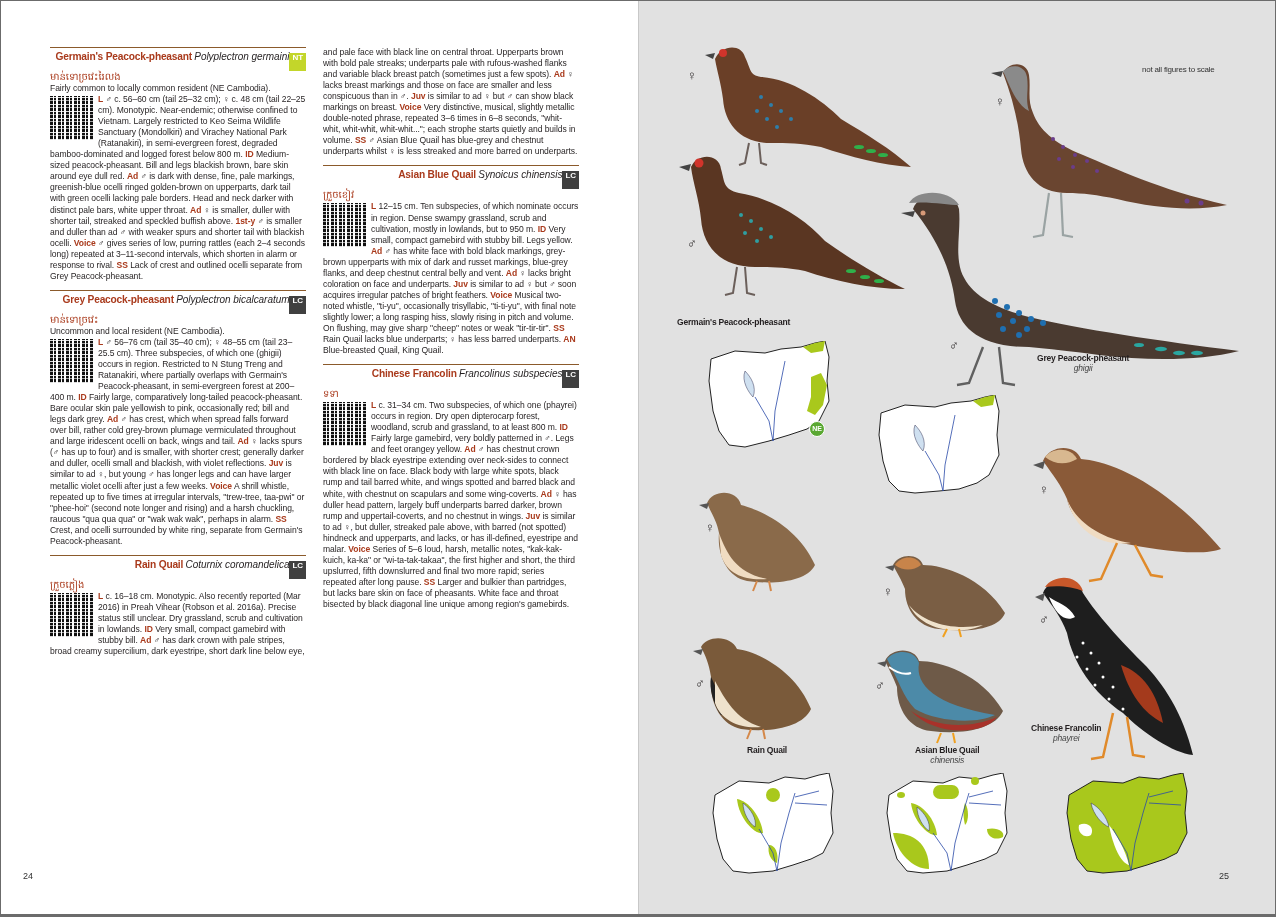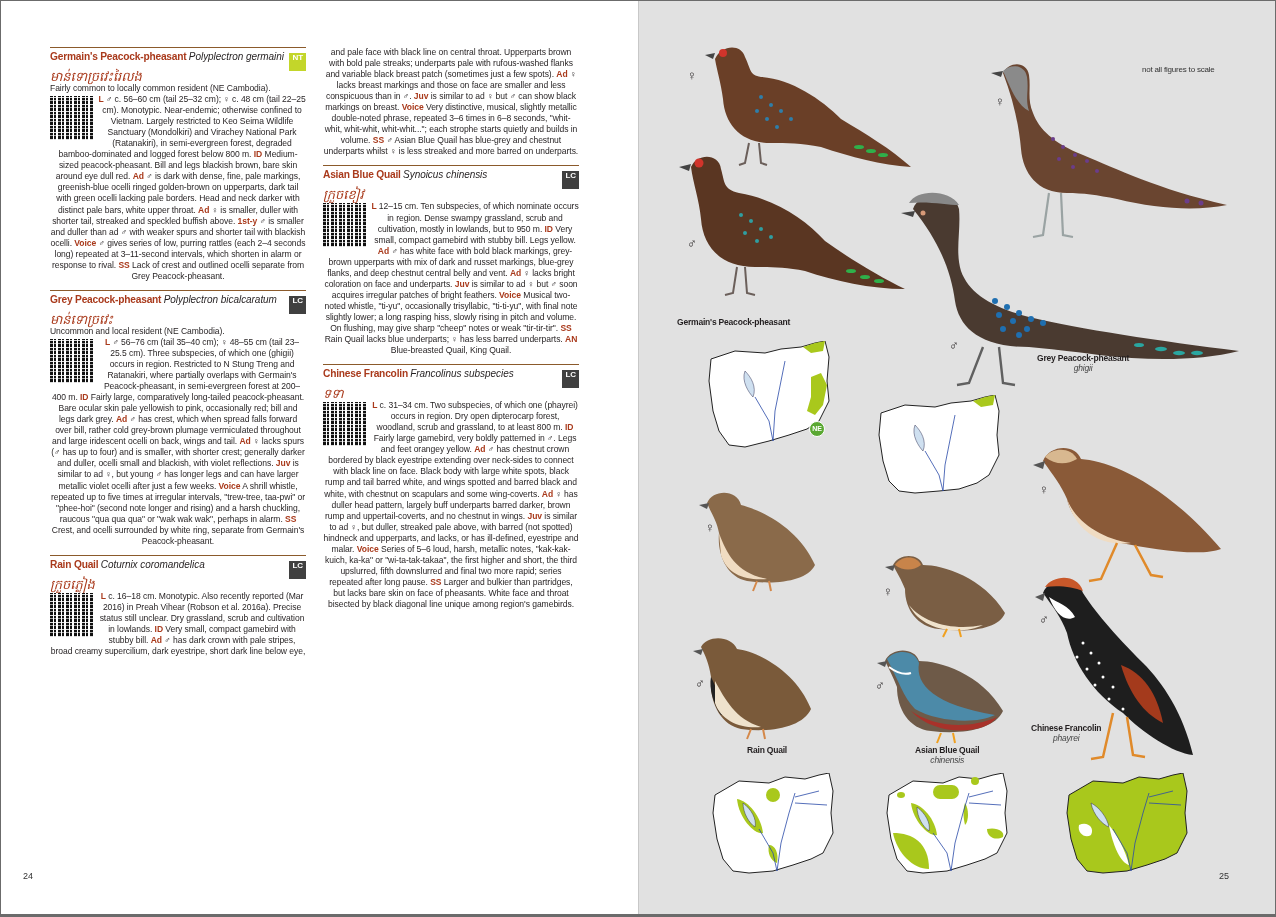"Germain's Peacock-pheasant Polyplectron" .entry-head { justify-content: space-between -> flex-end }
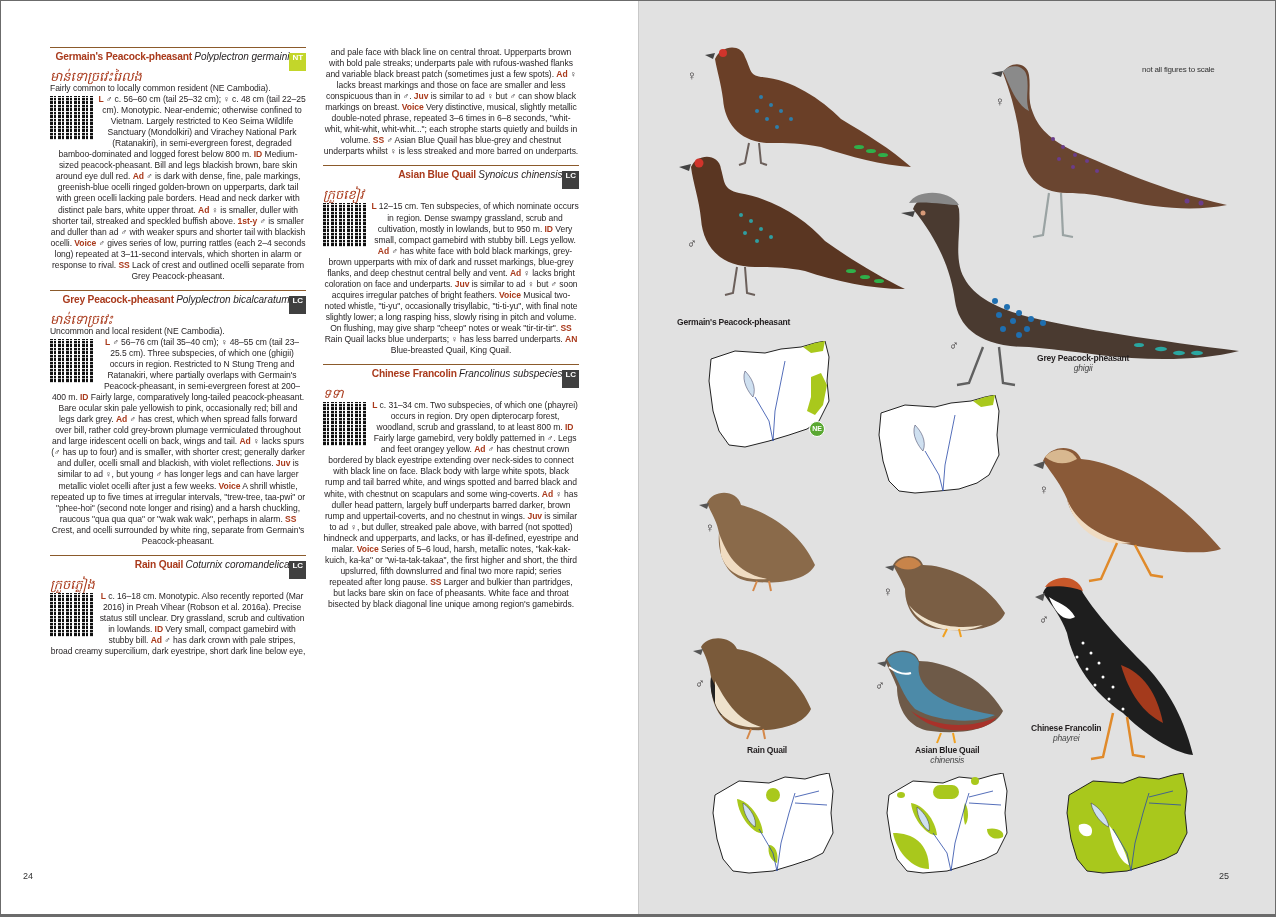"and pale face with black" .body-text { text-align: center -> left }
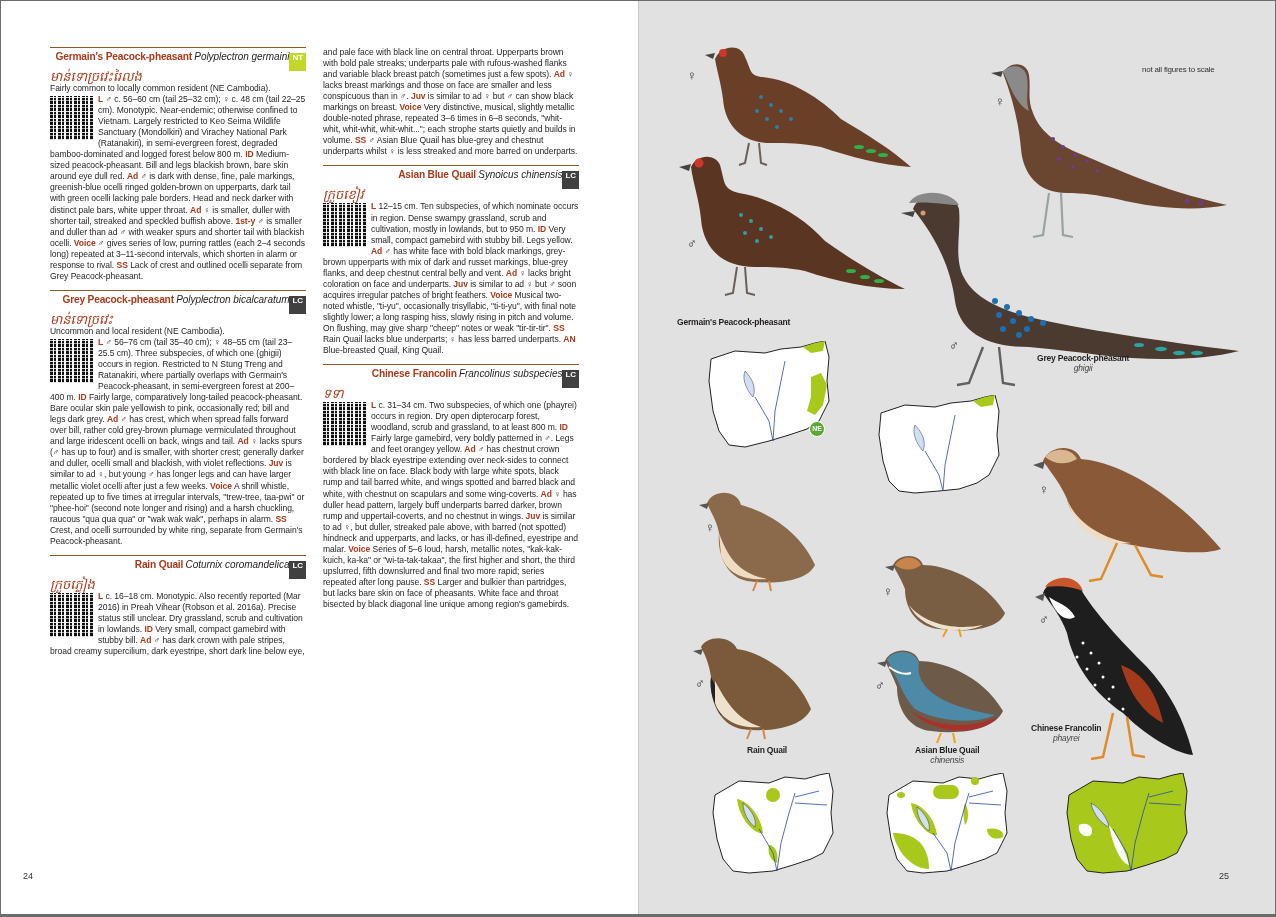"មាន់ទោច្រវេះរៃលង" .khmer { font-size: 13px -> 10px; font-style: italic -> none }
